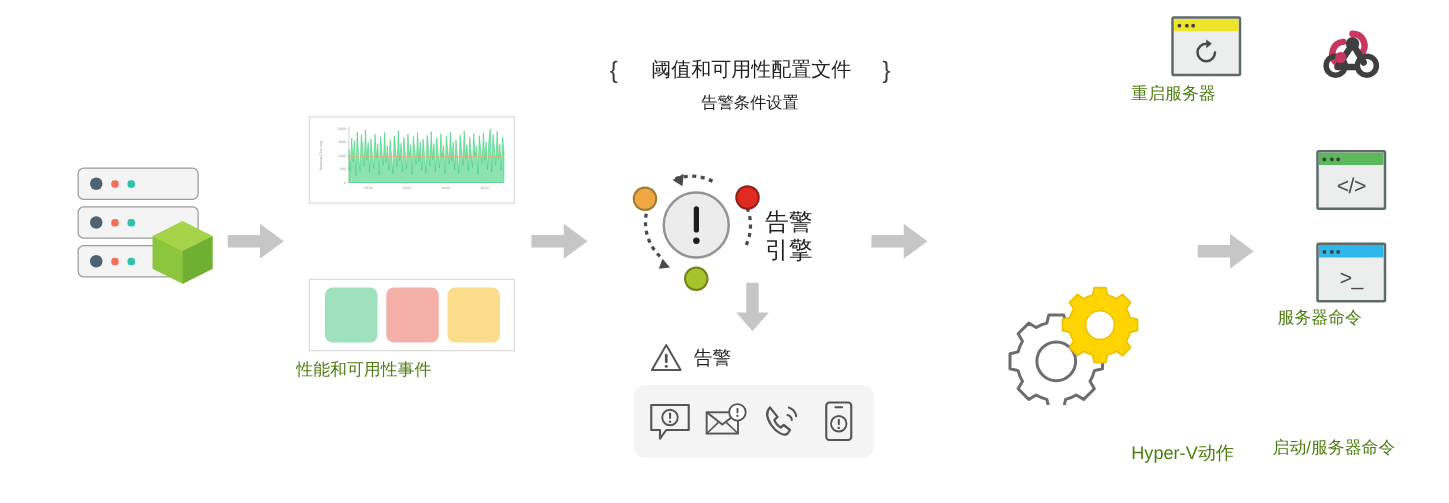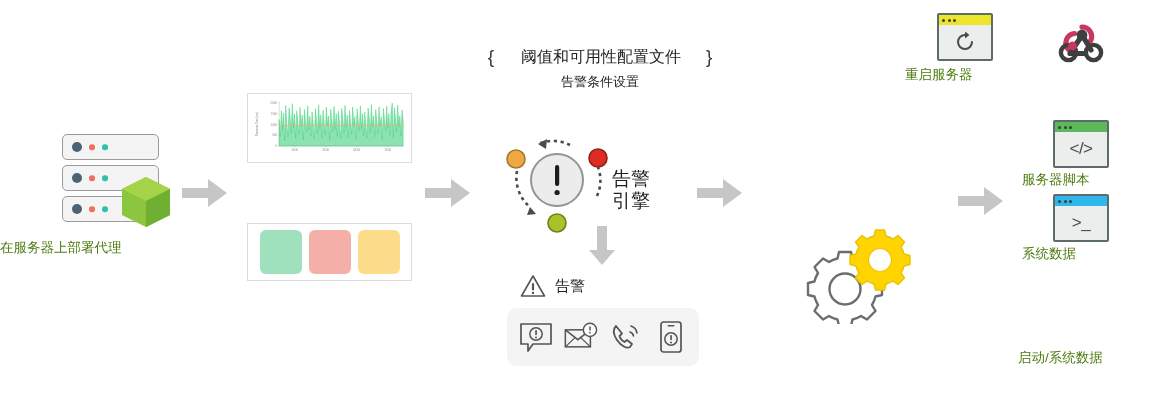"服务器脚本" div.abs { html: <div>服务器脚本</div> -> none }
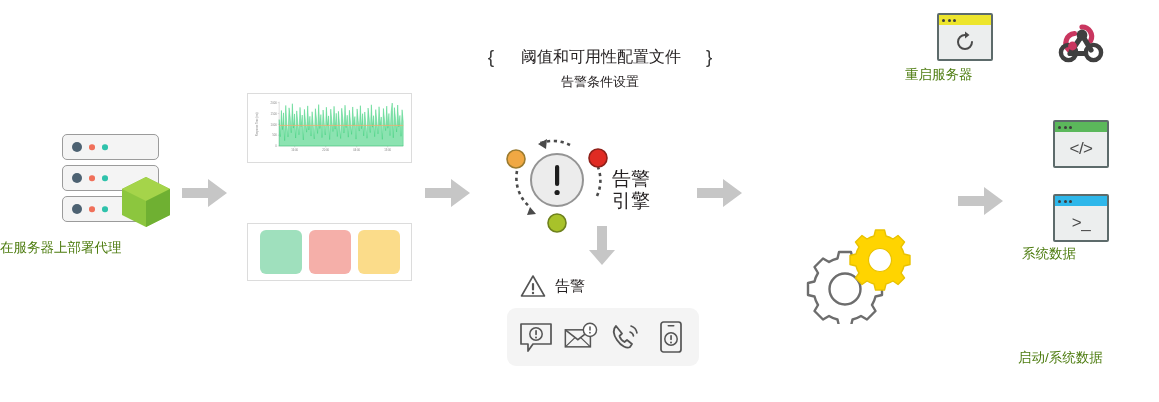"在服务器上部署代理" div.abs { html: <div>在服务器上部署代理</div> -> none }
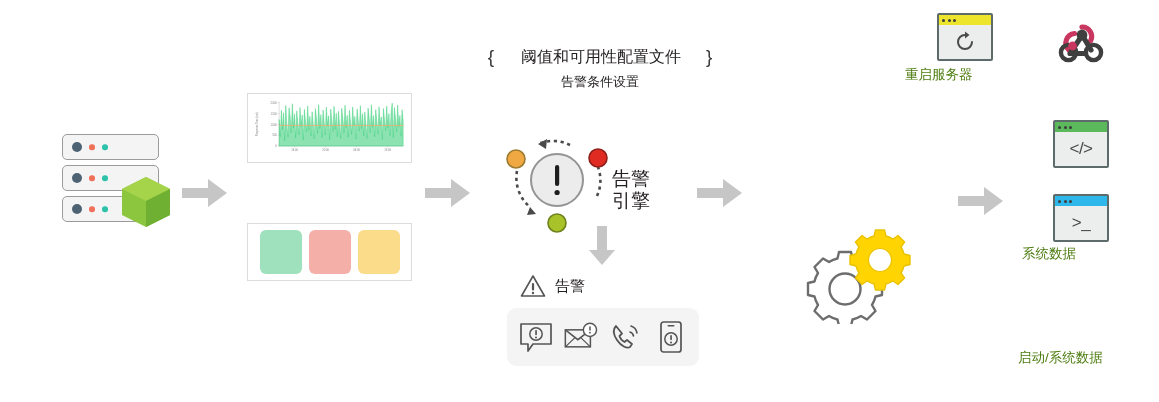"系统数据" div.abs { text: 系统数据 -> 服务器命令 }
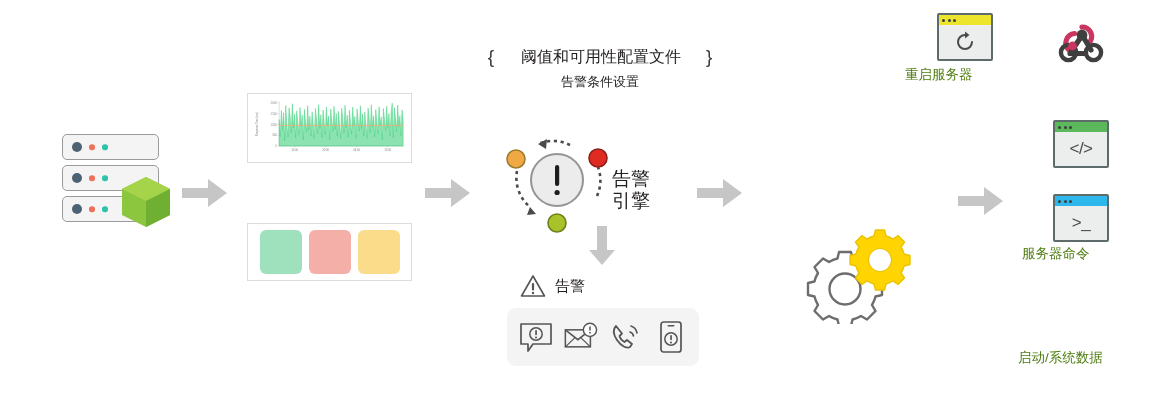"性能和可用性事件" div.abs { html: none -> <div>性能和可用性事件</div> }
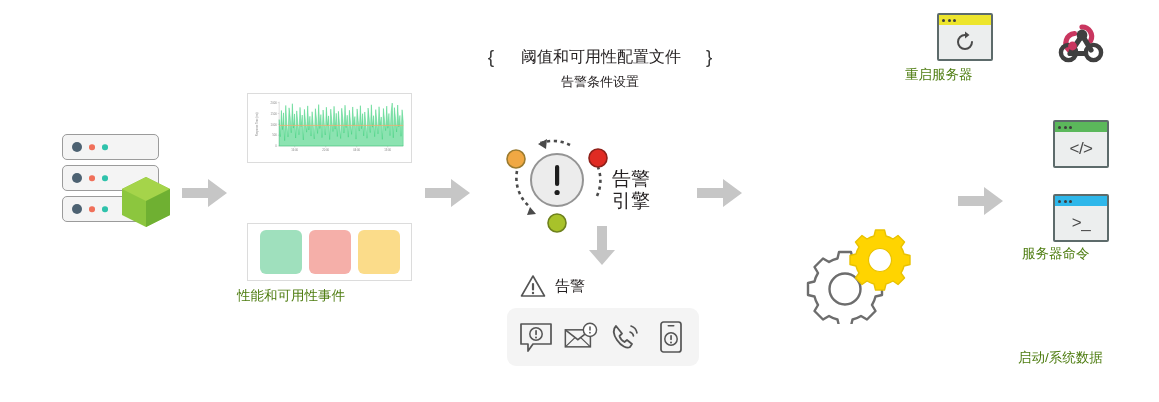"Hyper-V动作" div.abs { html: none -> <div>Hyper-V动作</div> }
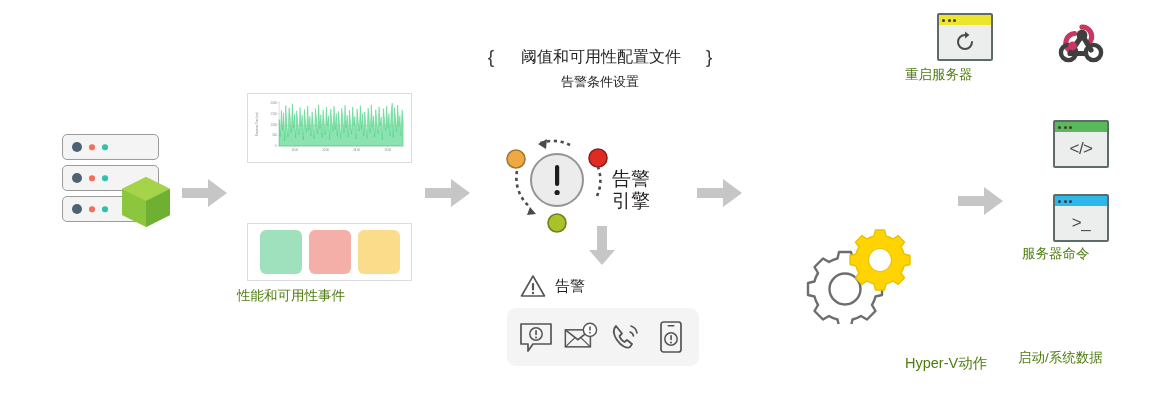"启动/系统数据" div.abs { text: /系统数据 -> /服务器命令 }
